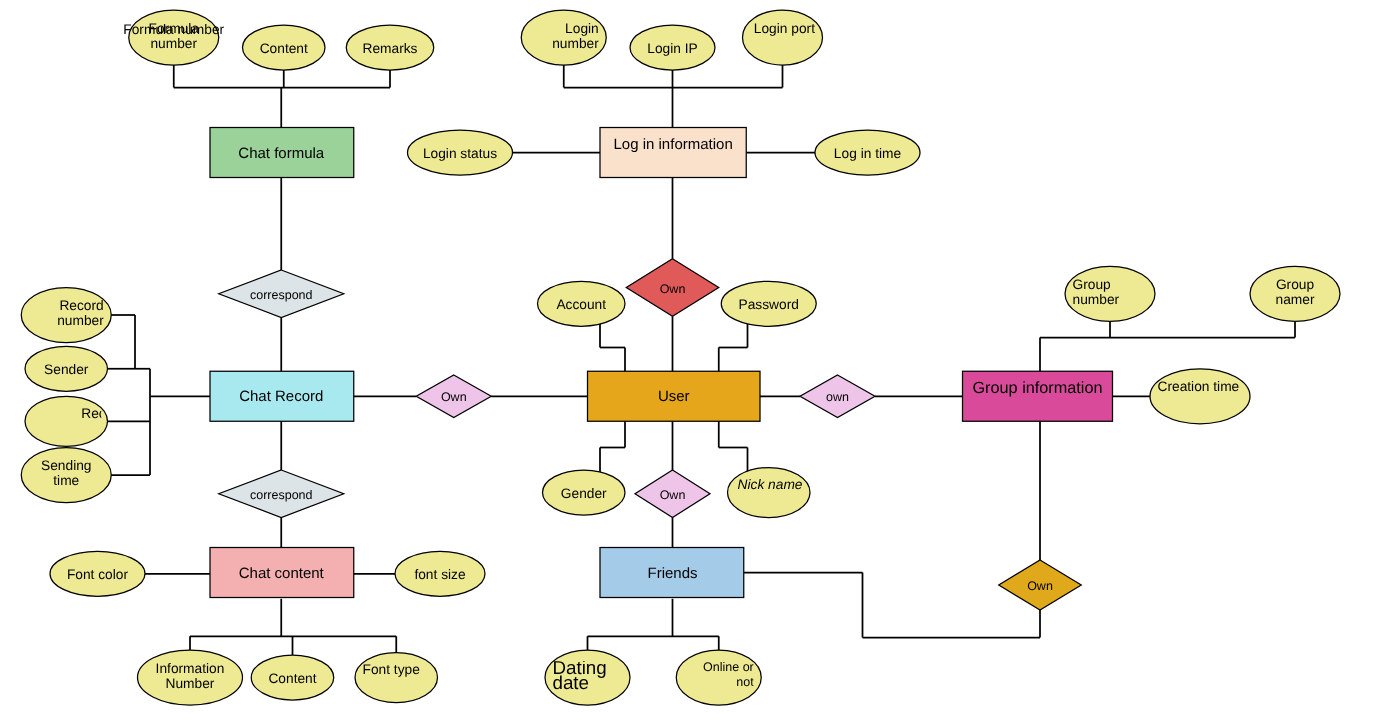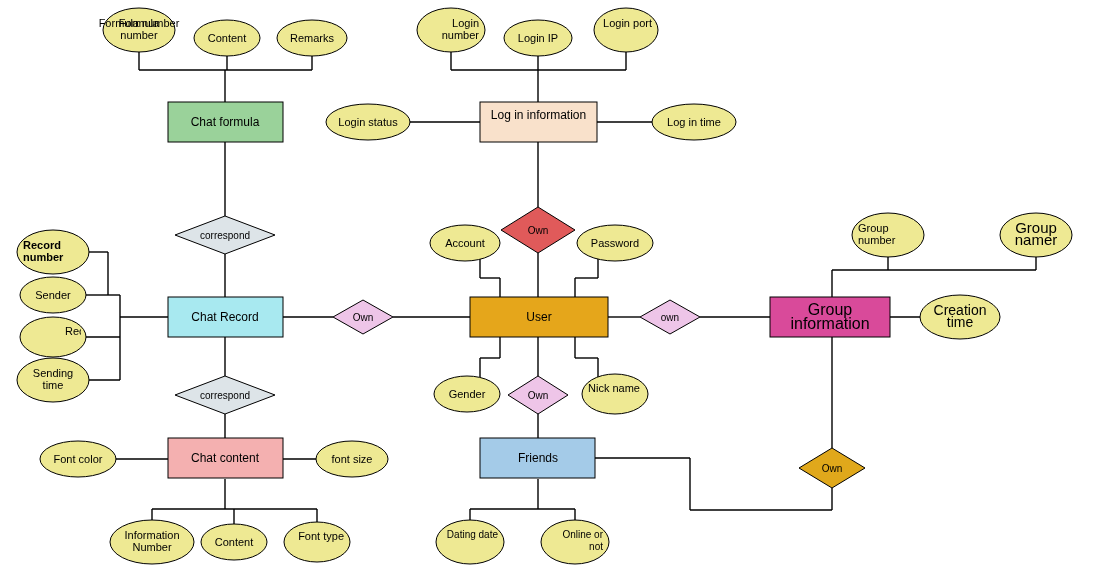"Group namer" div { font-size: 15px -> 11px }
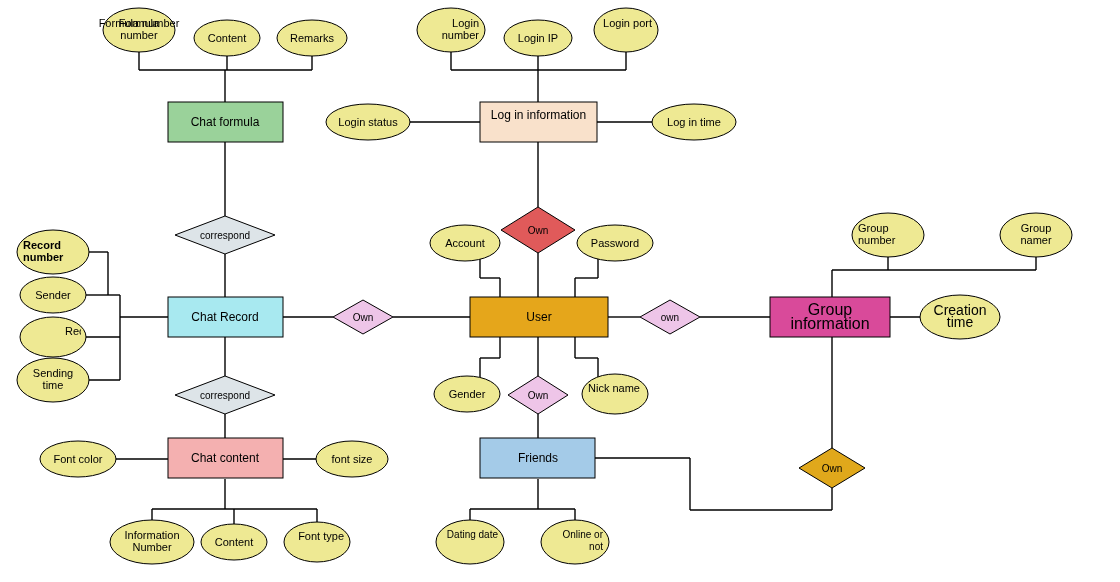"Record number" div { font-weight: bold -> none; text-align: left -> right }
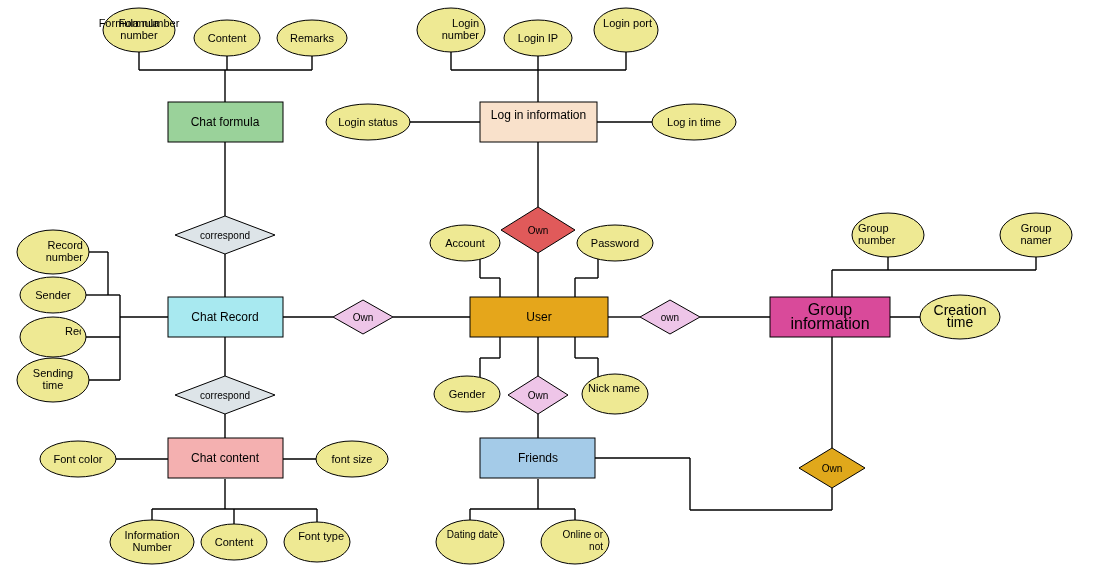"Group information" div { font-size: 16px -> 13px }
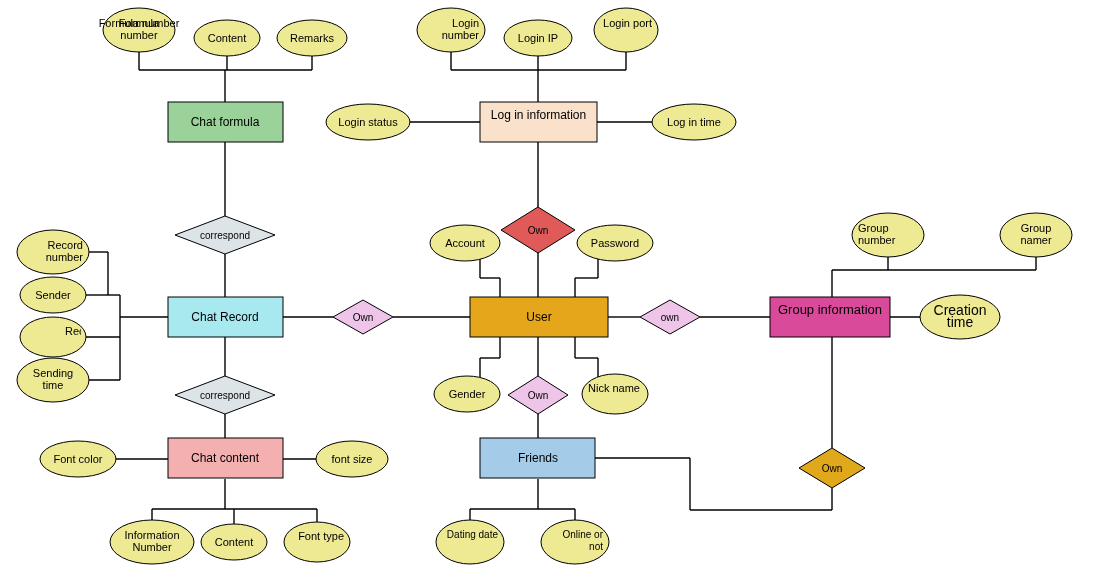"Creation time" div { font-size: 14px -> 11px; text-align: center -> none }
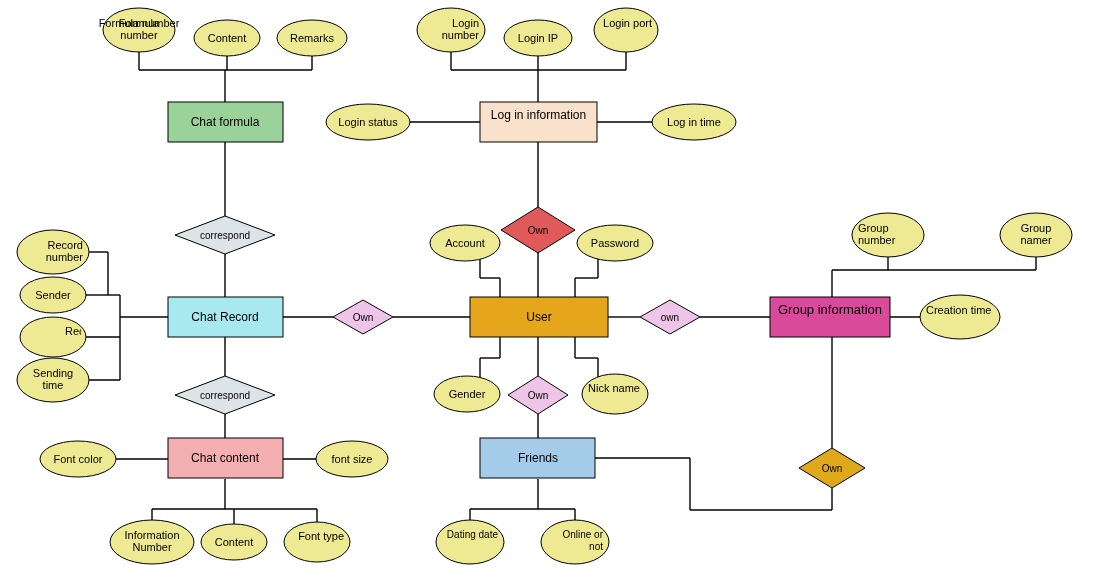"Nick name" div { font-style: none -> italic; text-align: left -> right }
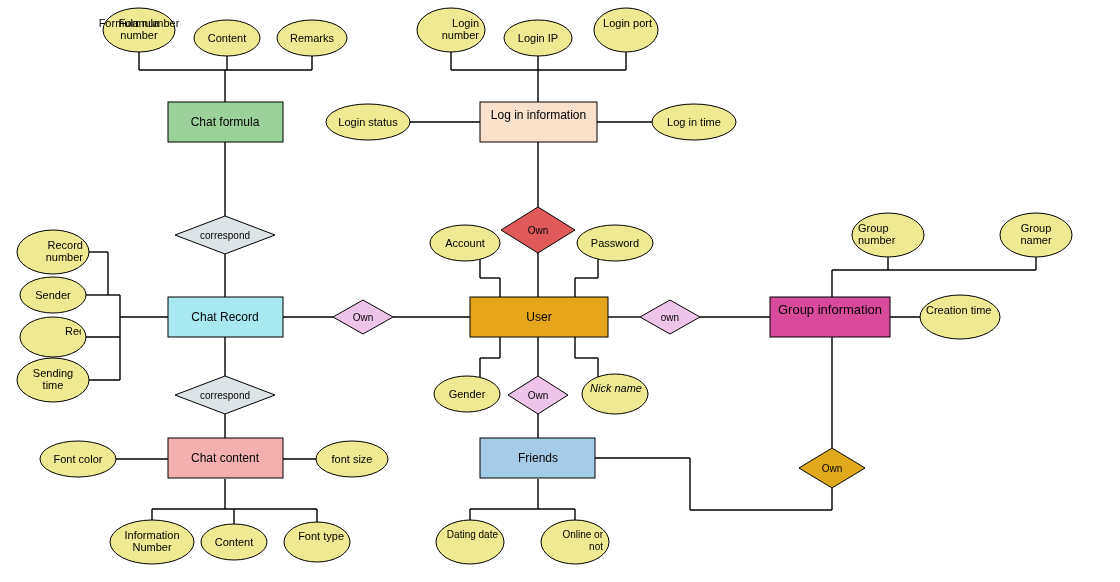"Font type" div { text-align: right -> left }
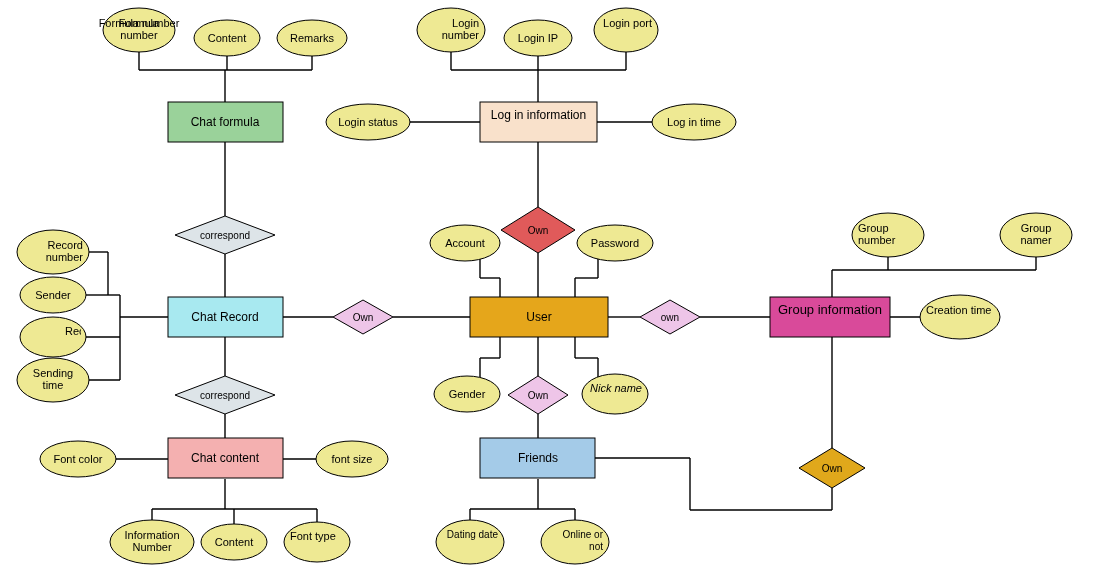"Dating date" div { font-size: 10px -> 15px; text-align: right -> left }
